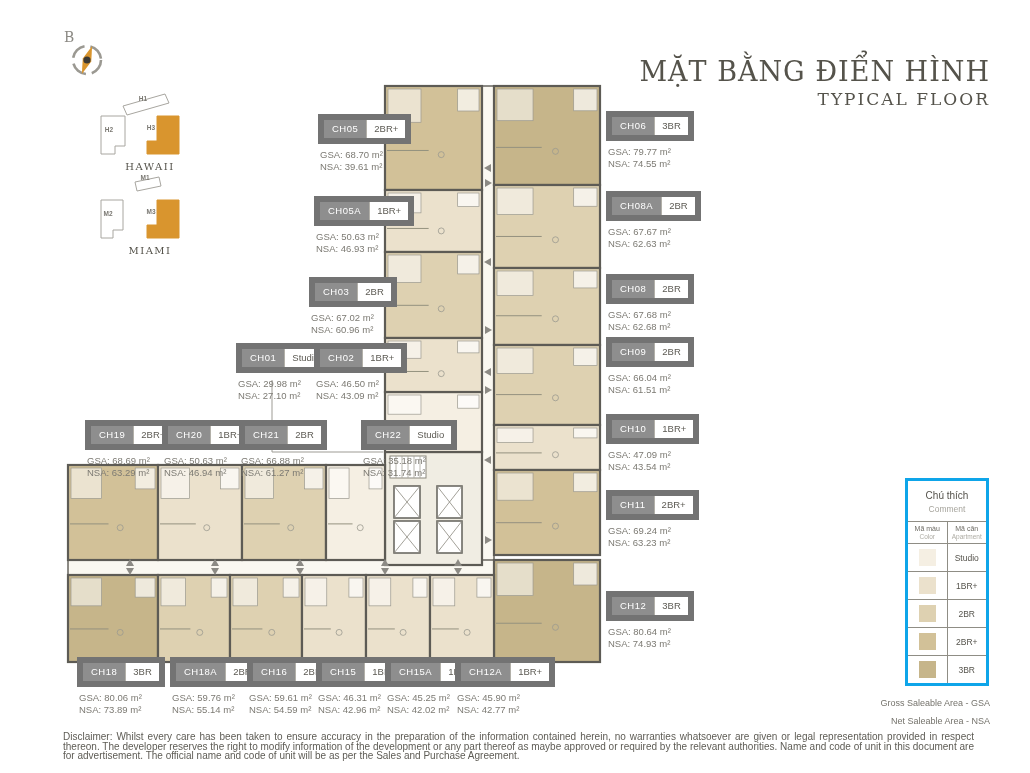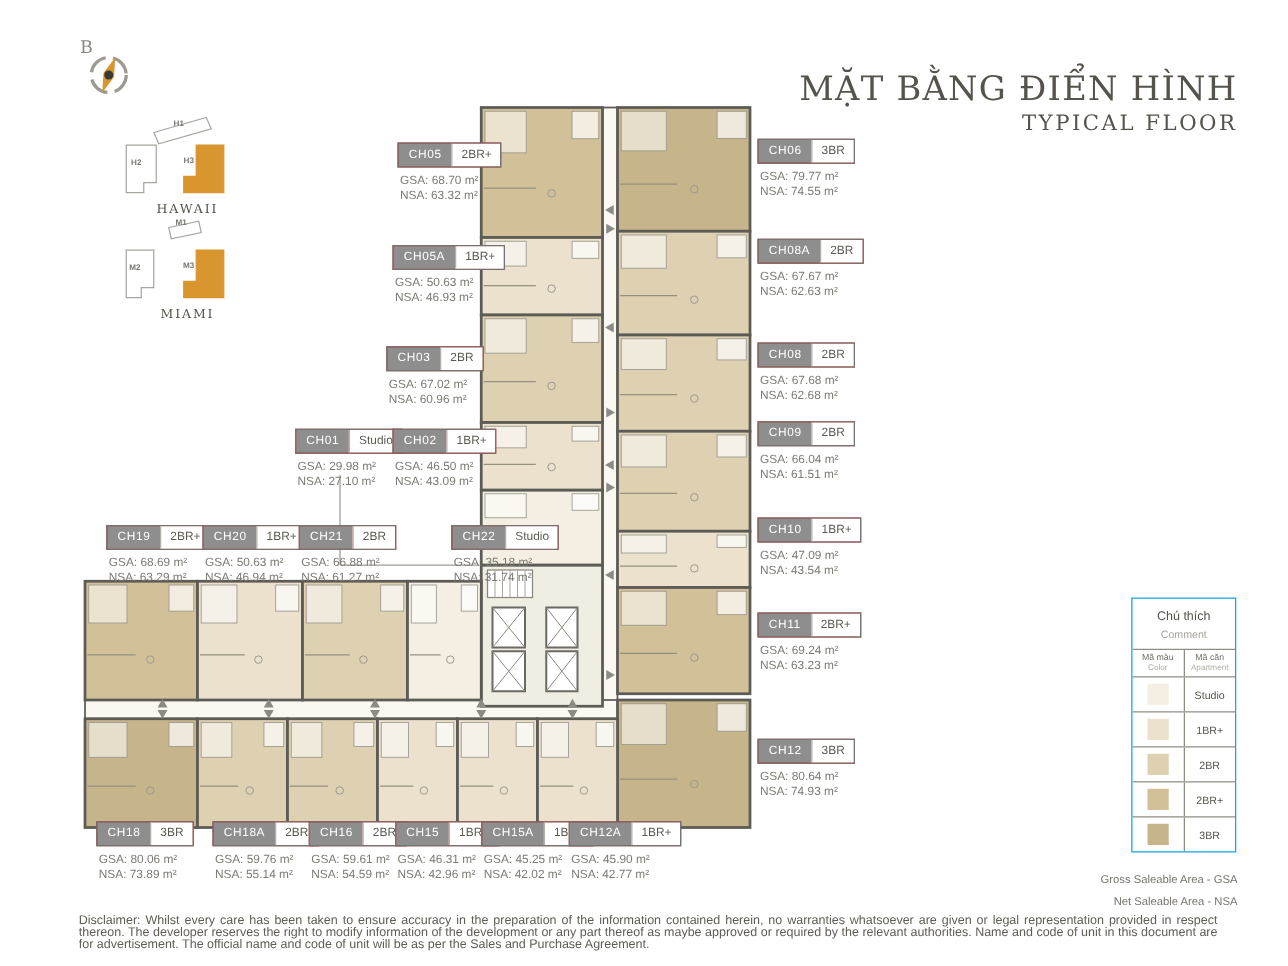"CH05" .unit-tag { background: #b91c1c -> #6d28d9; border: 1px solid #737373 -> 6px solid #737373 }
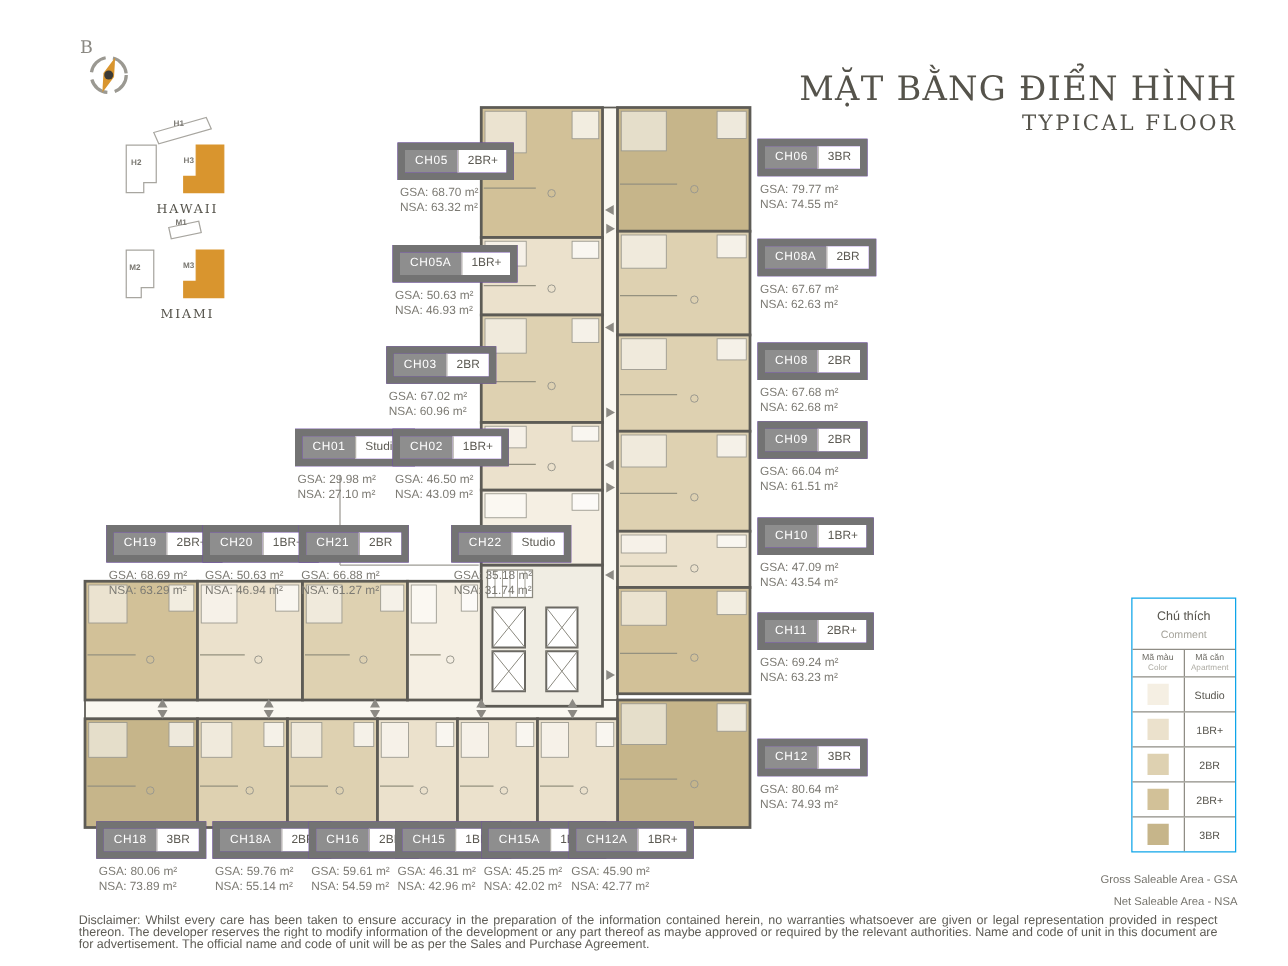"NSA: 63.32 m²" div.unit-nsa { text: 63.32 -> 39.61 }
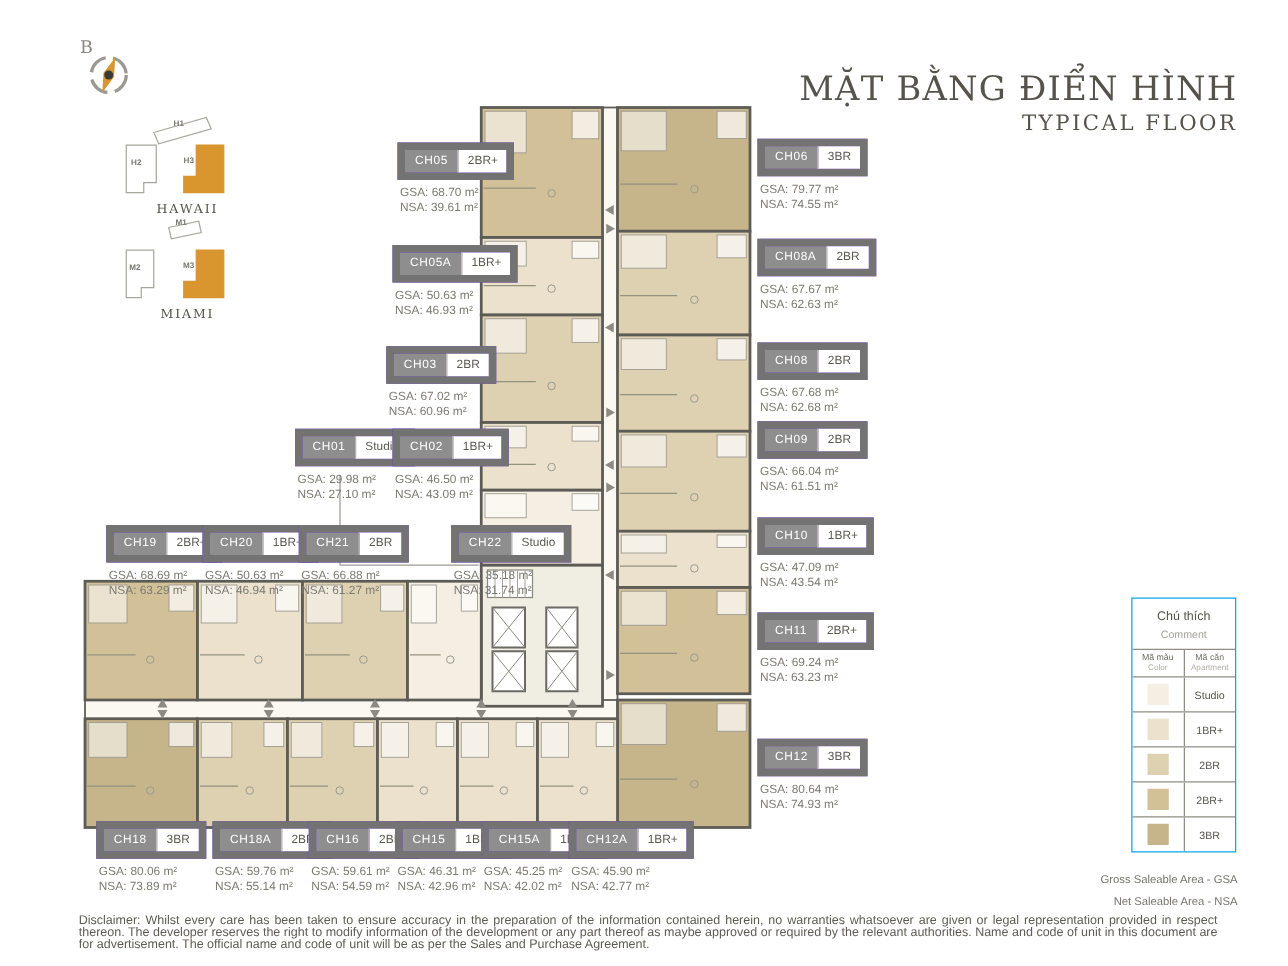"Chú thích" .legend { border: 1px solid #0ea5e9 -> 3px solid #0ea5e9 }
